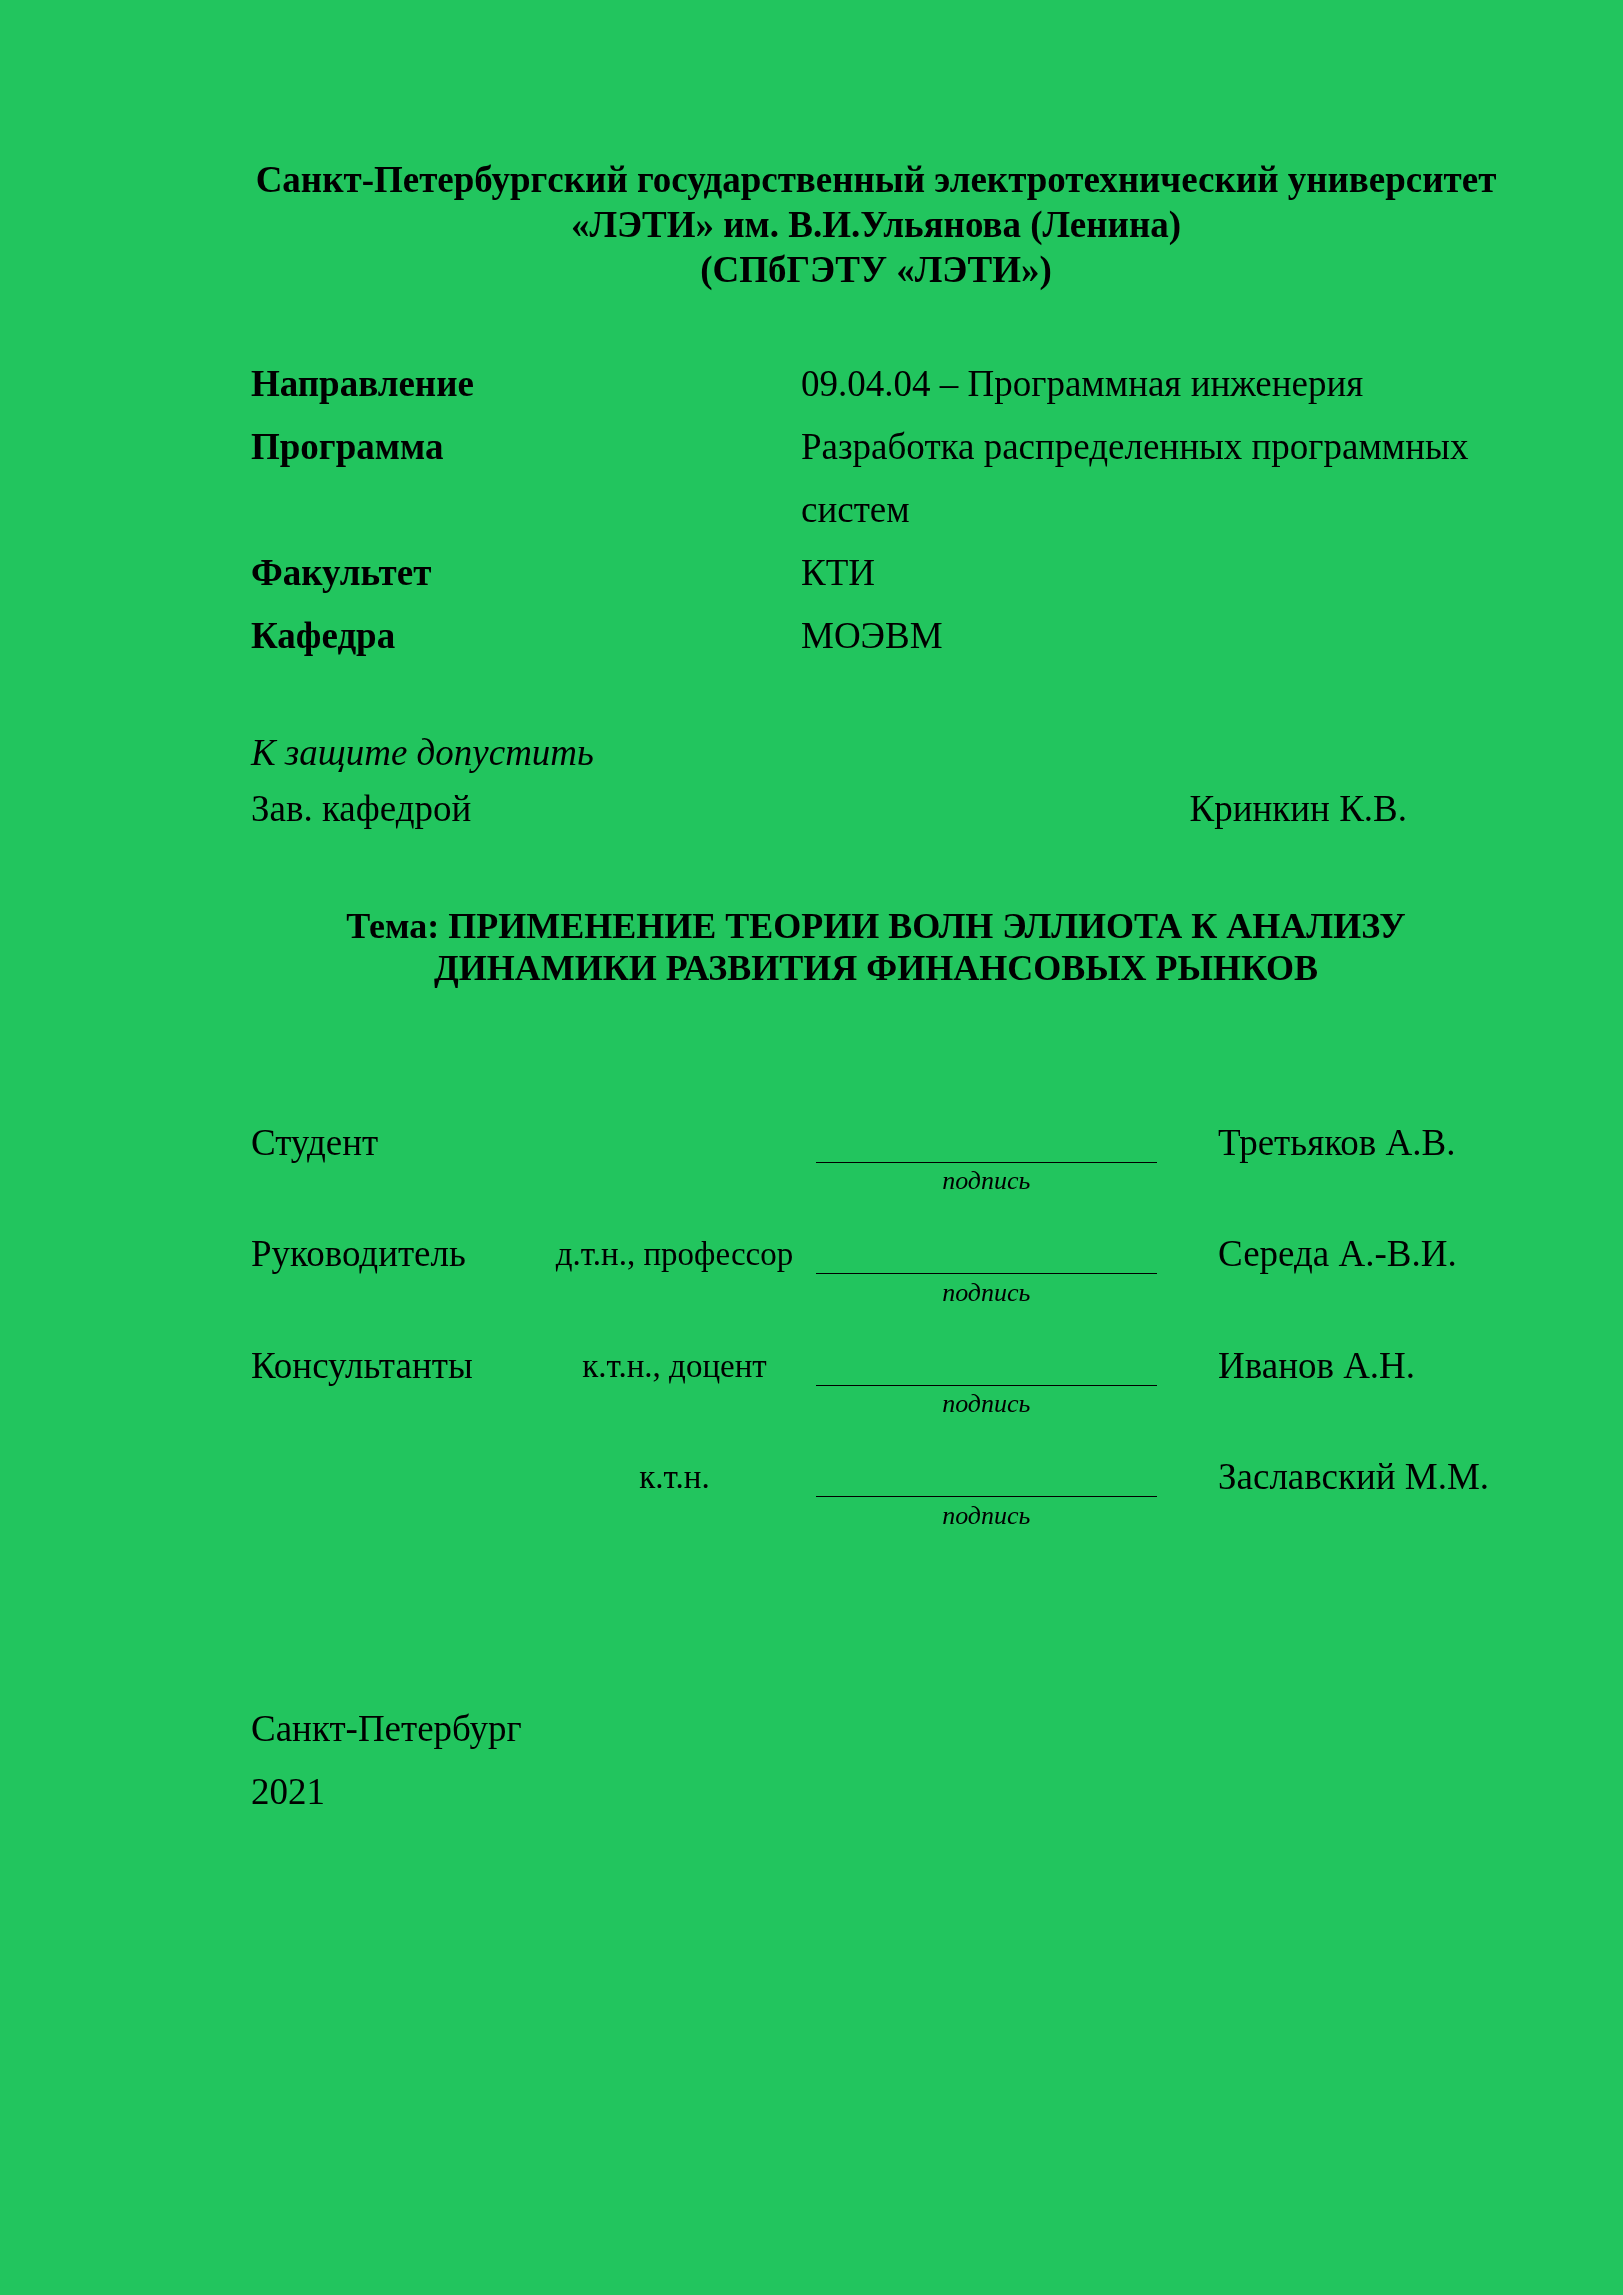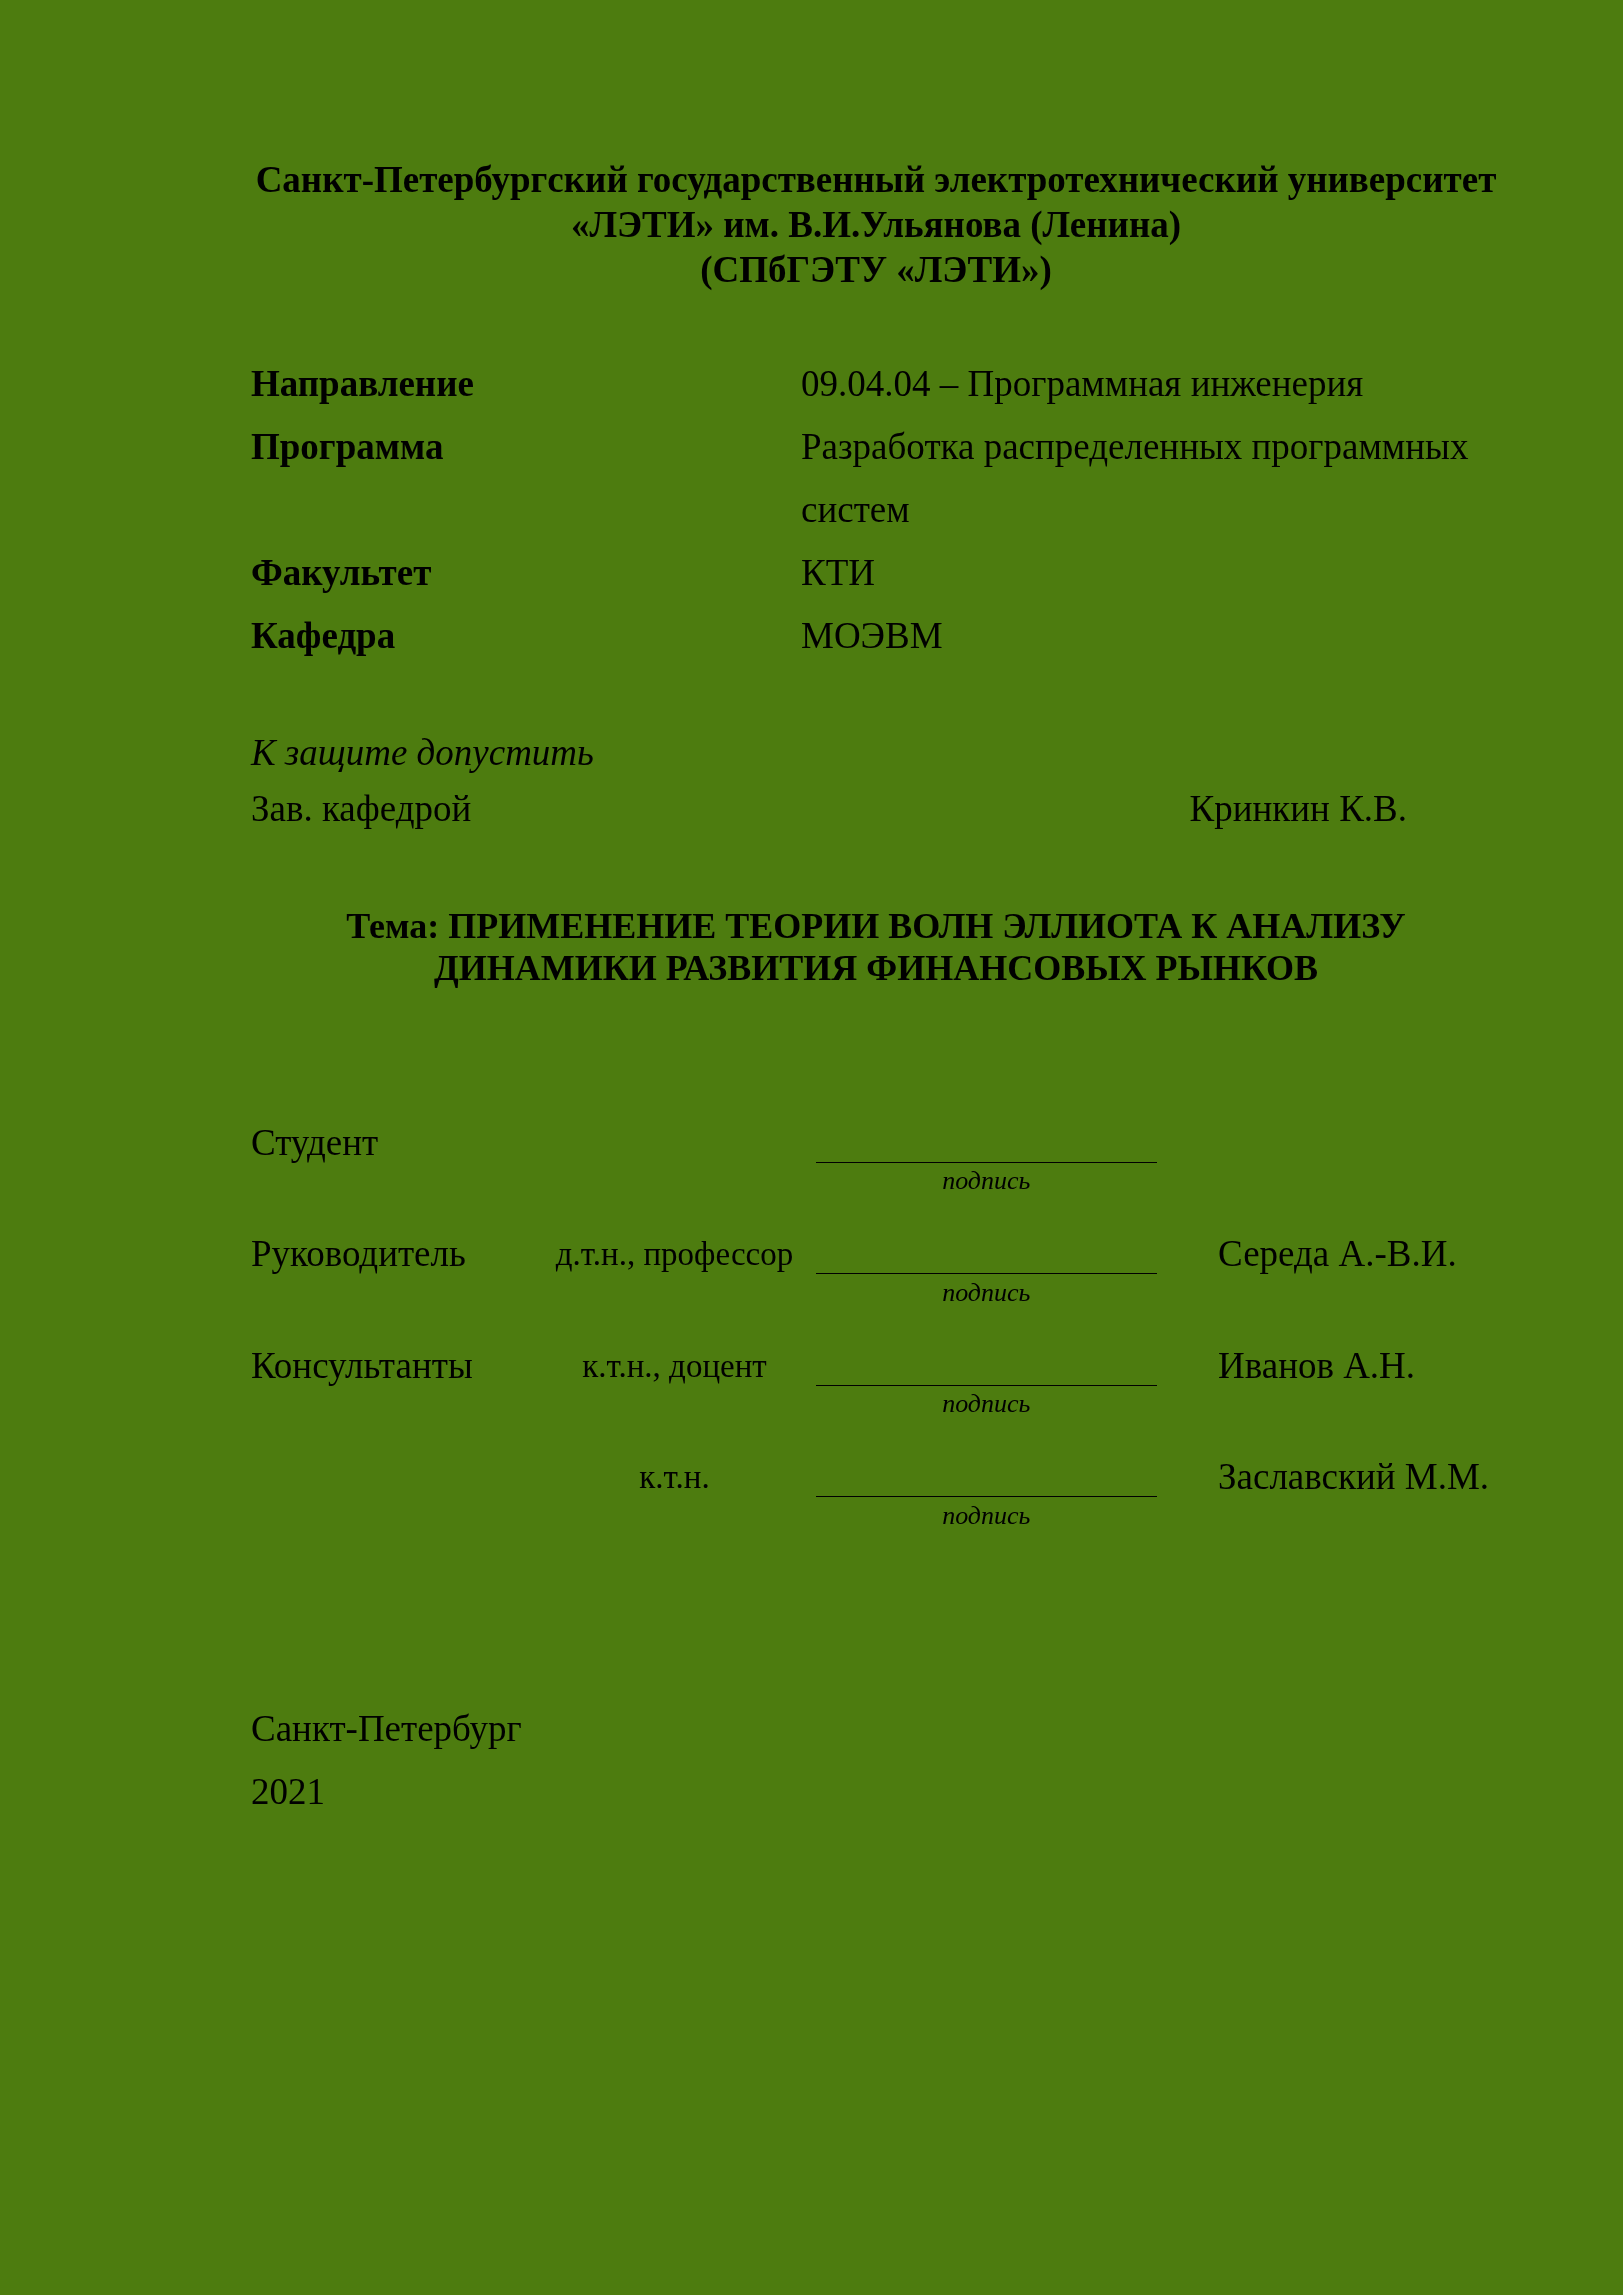"Санкт-Петербургский государственный" .page { background: #4d7c0f -> #22c55e }
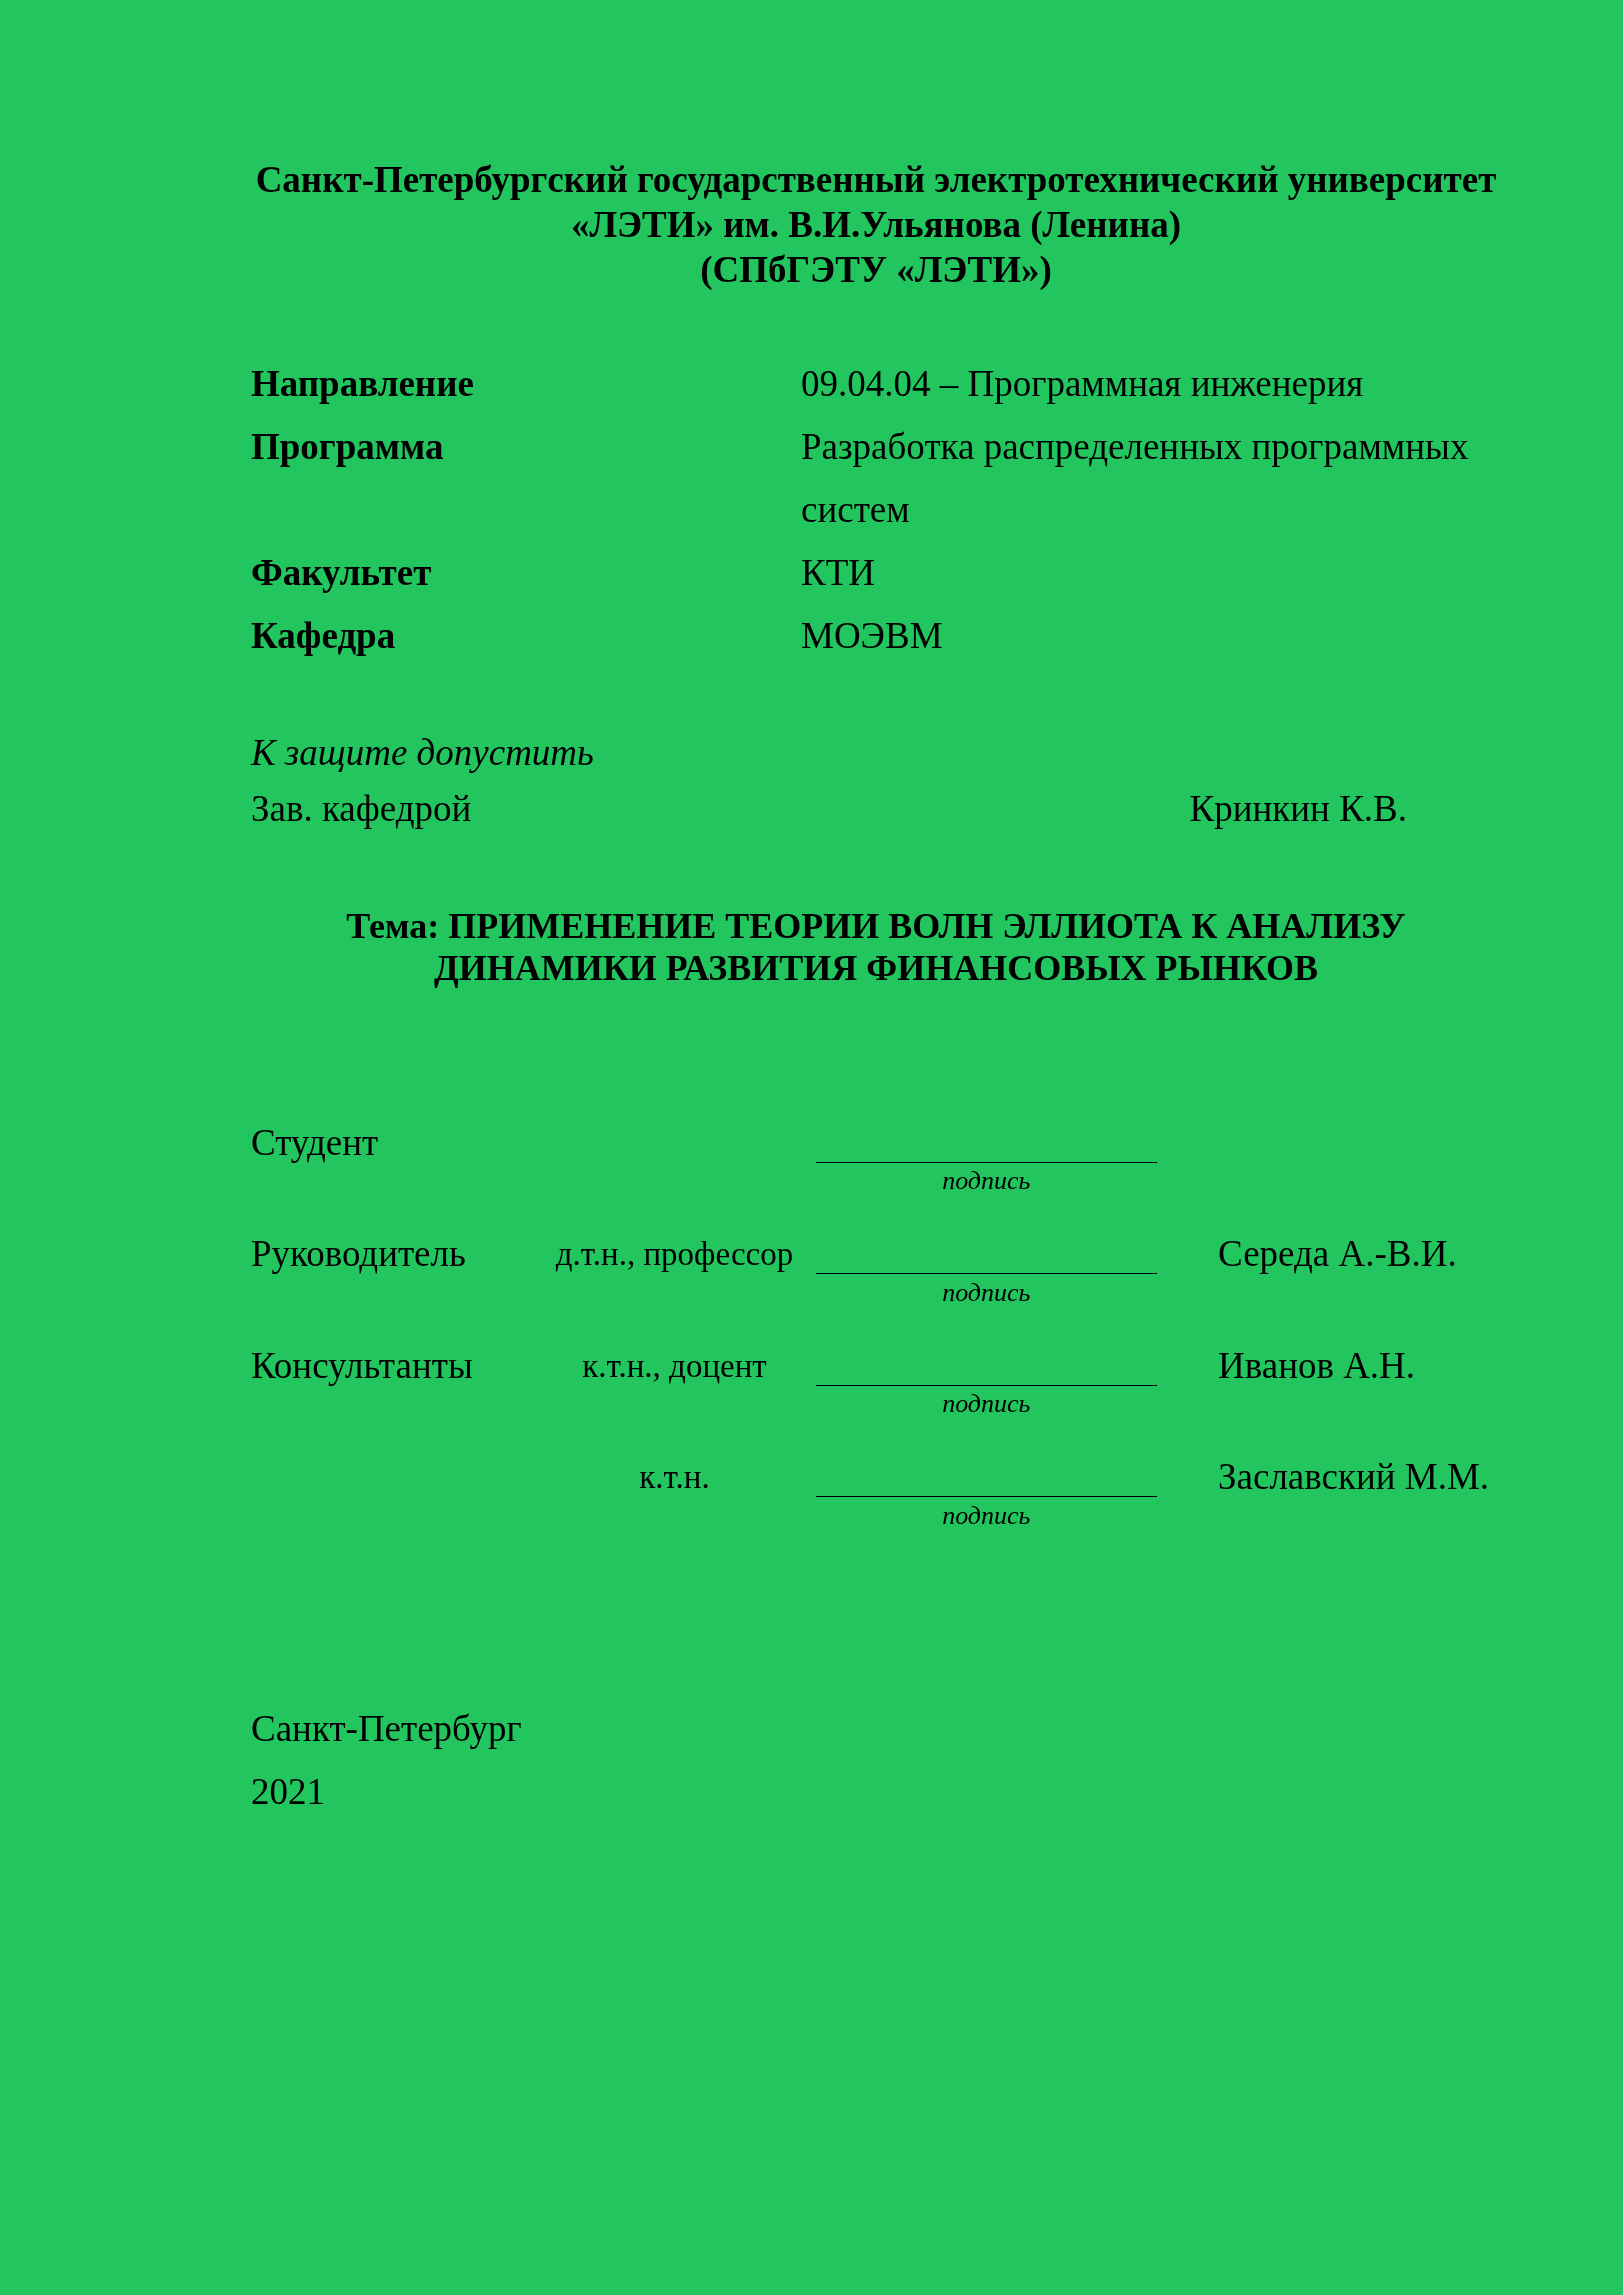"Третьяков А.В." div.sig-name { html: none -> <div>Третьяков А.В.</div> }
